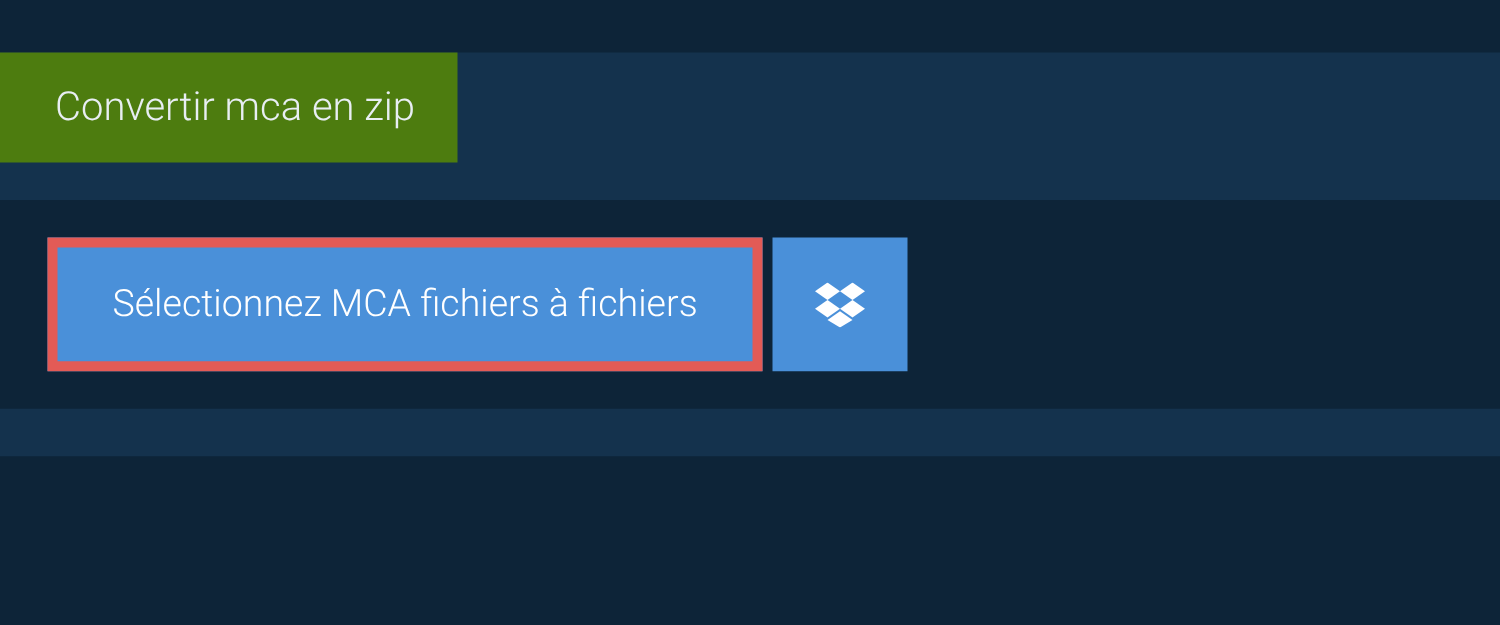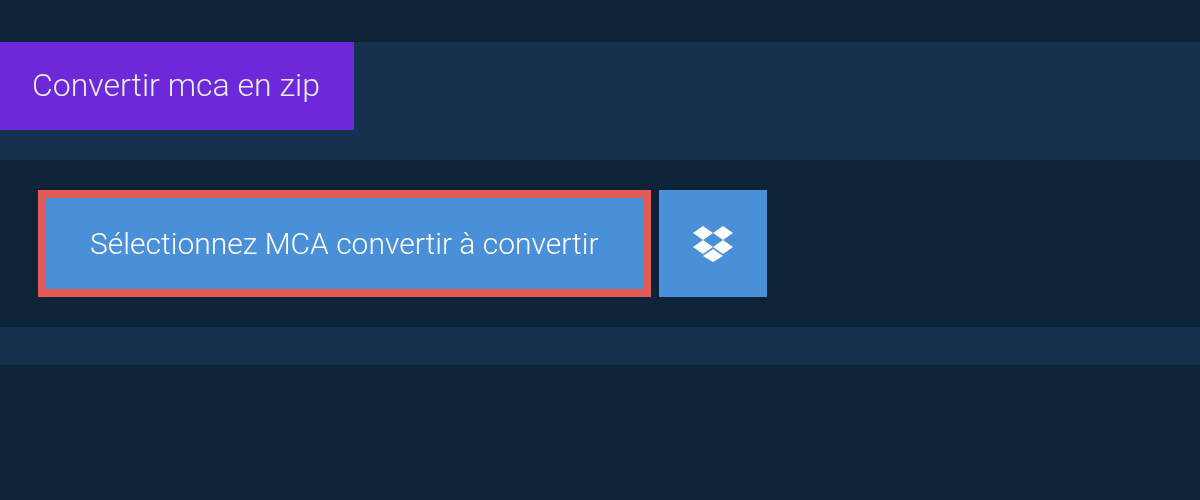"Convertir mca en zip" .tab { background: #6d28d9 -> #4d7c0f; padding: 24px 34px 26px 32px -> 24px 34px 26px 44px }
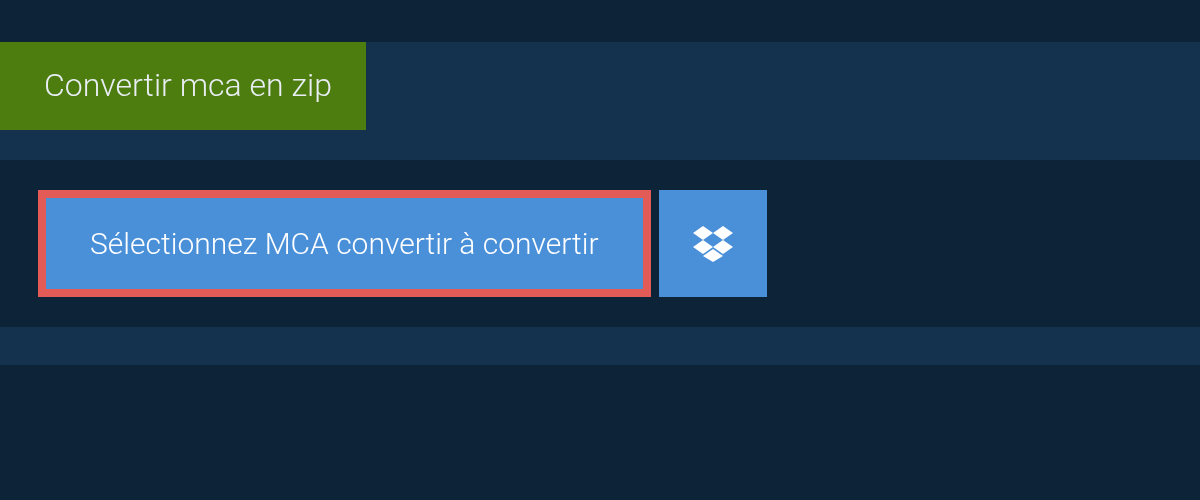"Sélectionnez MCA convertir à convertir" span { text: convertir à convertir -> fichiers à fichiers }
